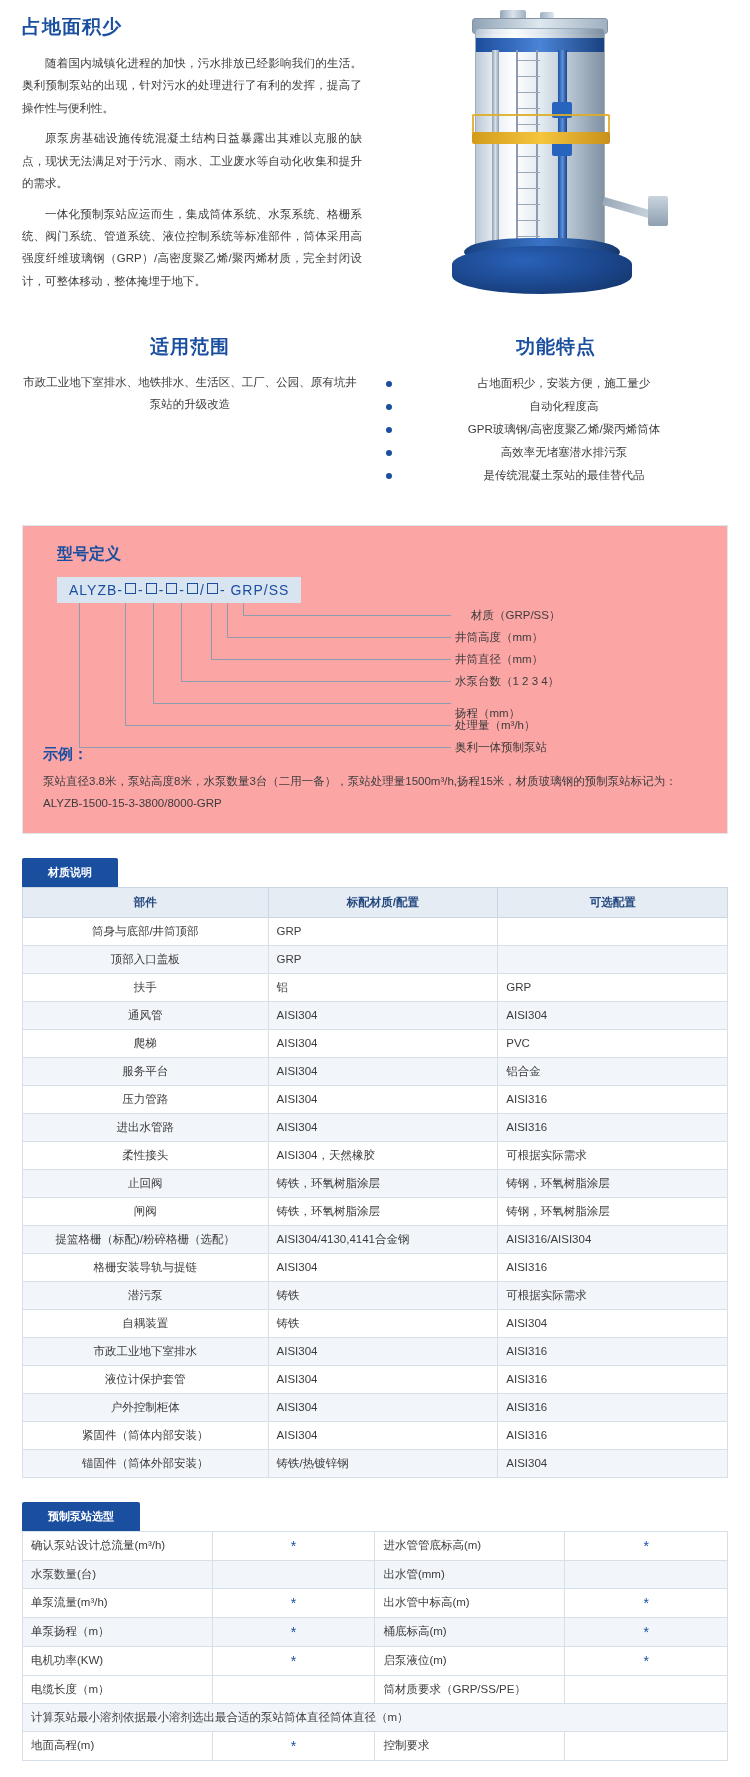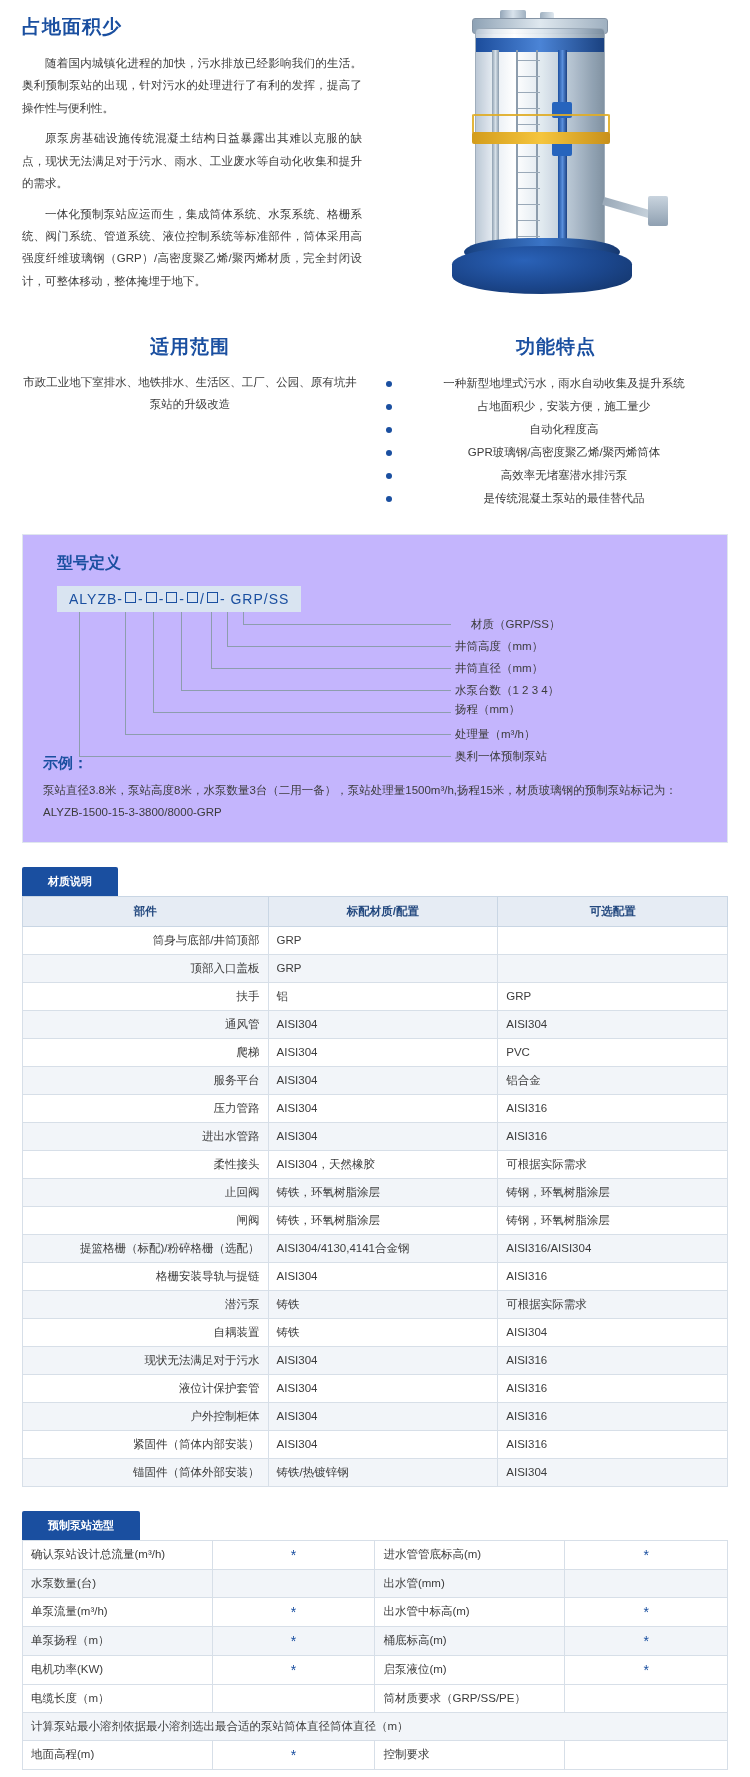"一种新型地埋式污水，雨水自动收集及提升系统" li { html: <li>一种新型地埋式污水，雨水自动收集及提升系统</li> -> none }
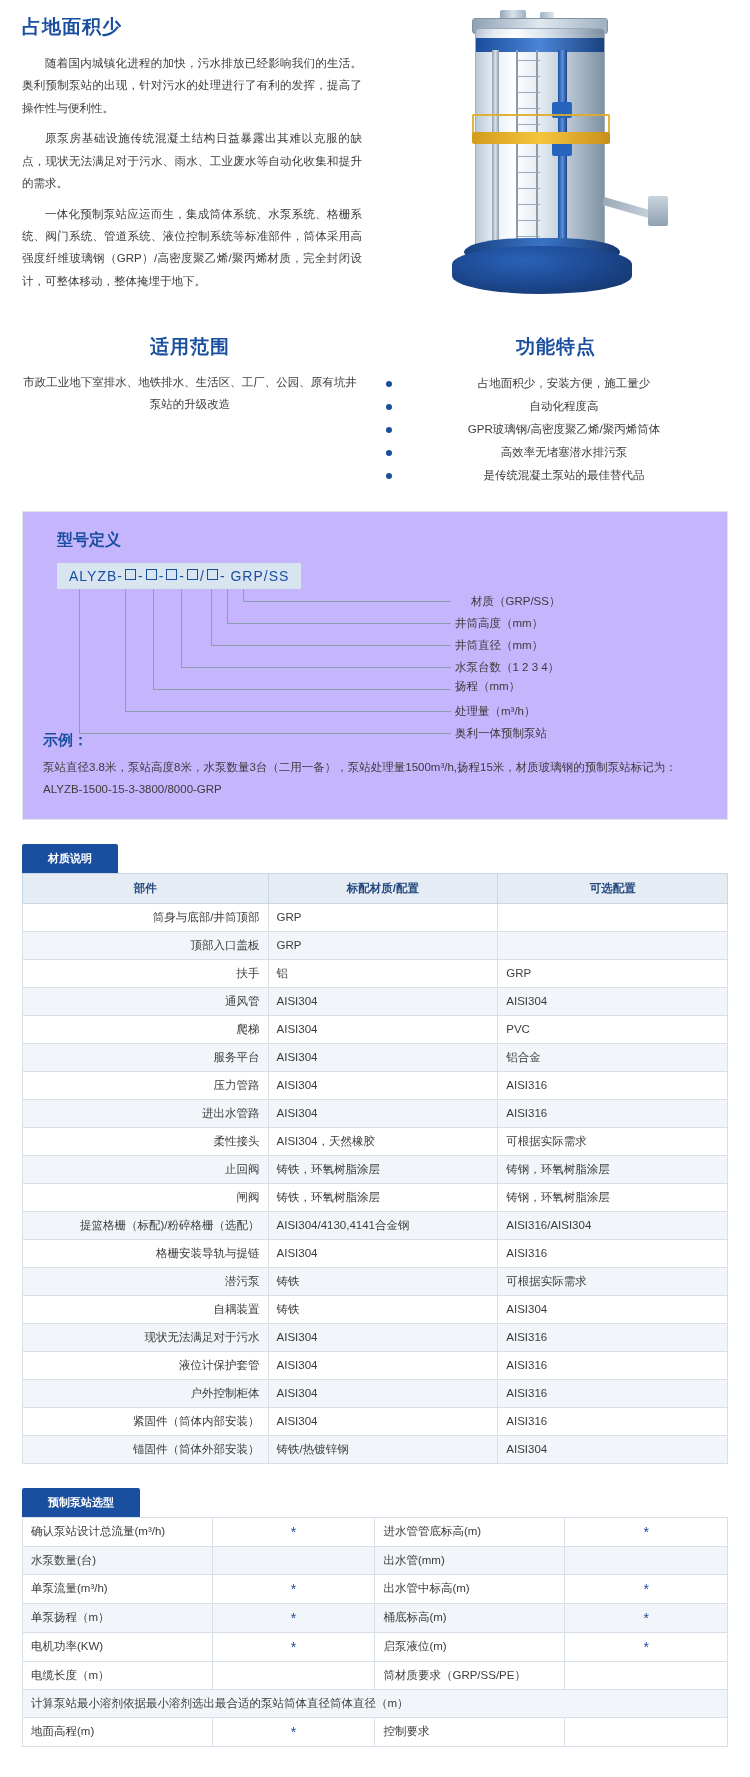"型号定义" .model-panel { background: #c4b5fd -> #fca5a5; margin: 24px 22px 0 22px -> 38px 22px 0 22px }
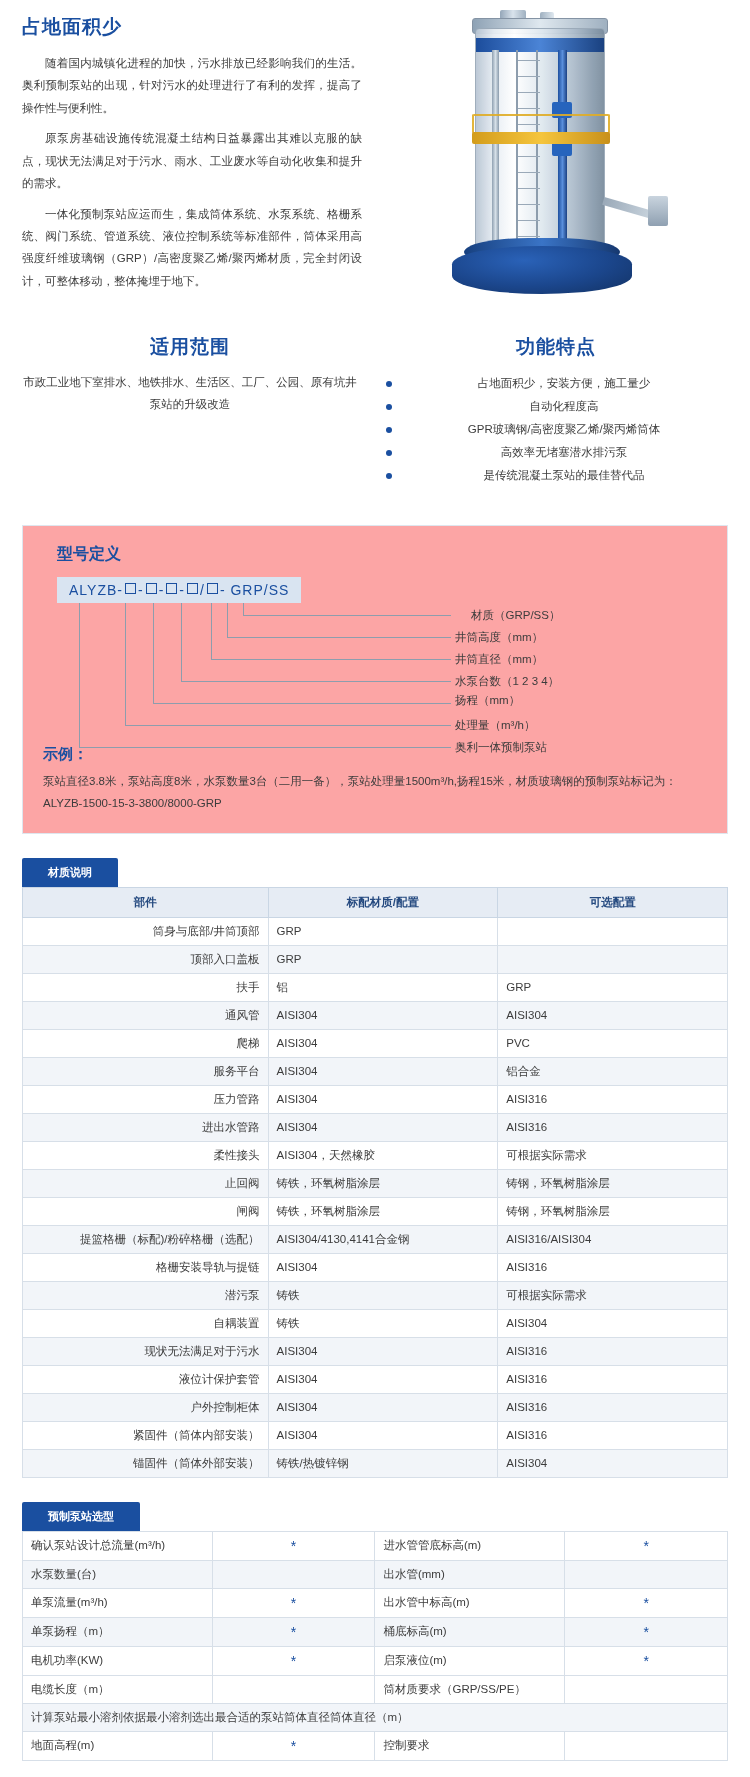"扬程（mm）" div.lbl { top: 90px -> 103px }
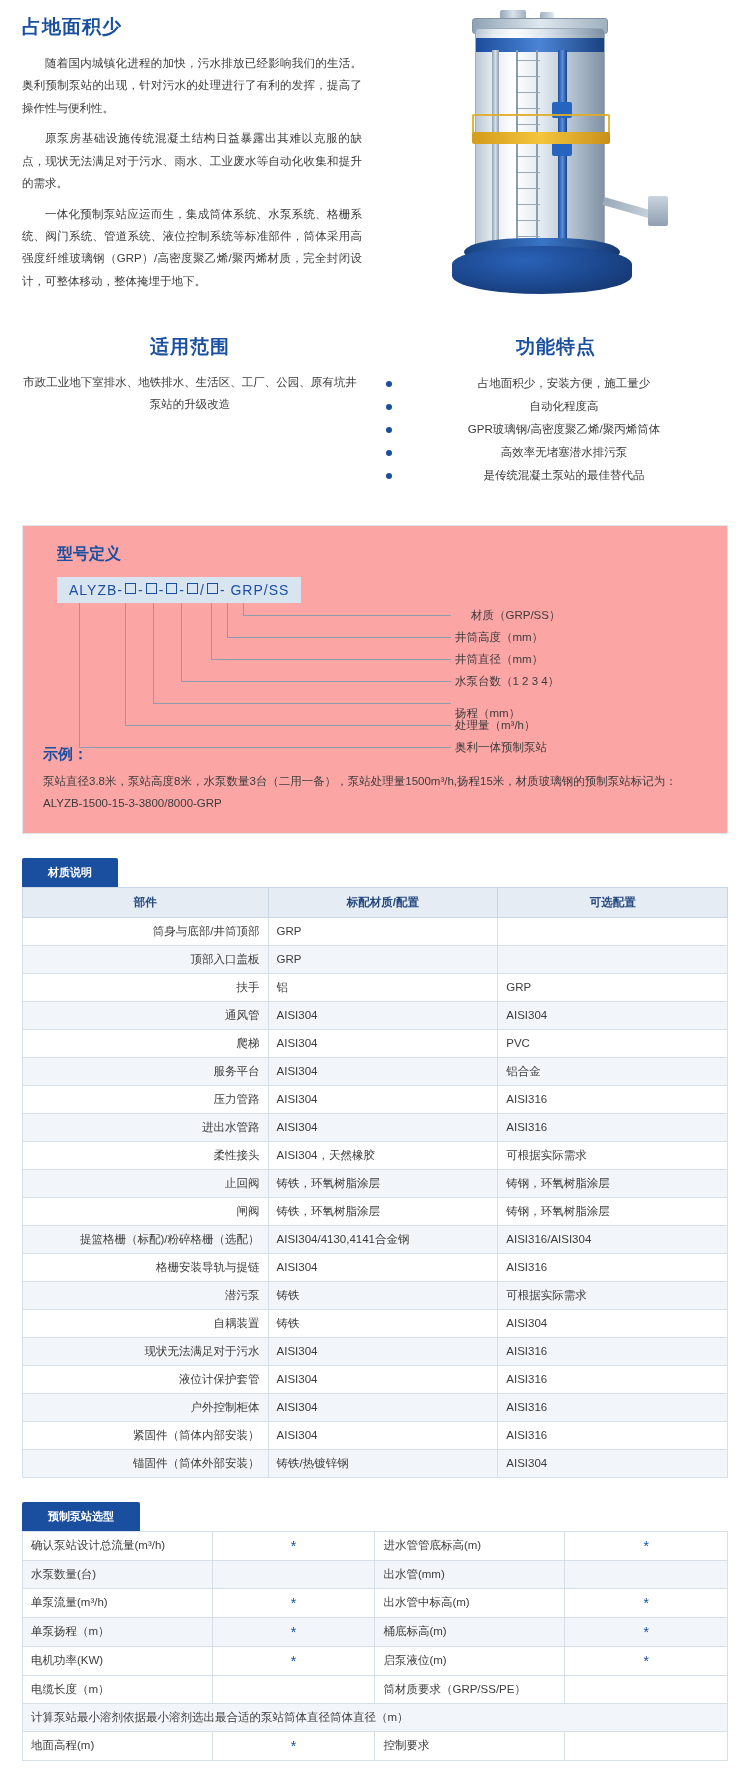"筒身与底部/井筒顶部" table.mat td.c1 { text-align: right -> center }
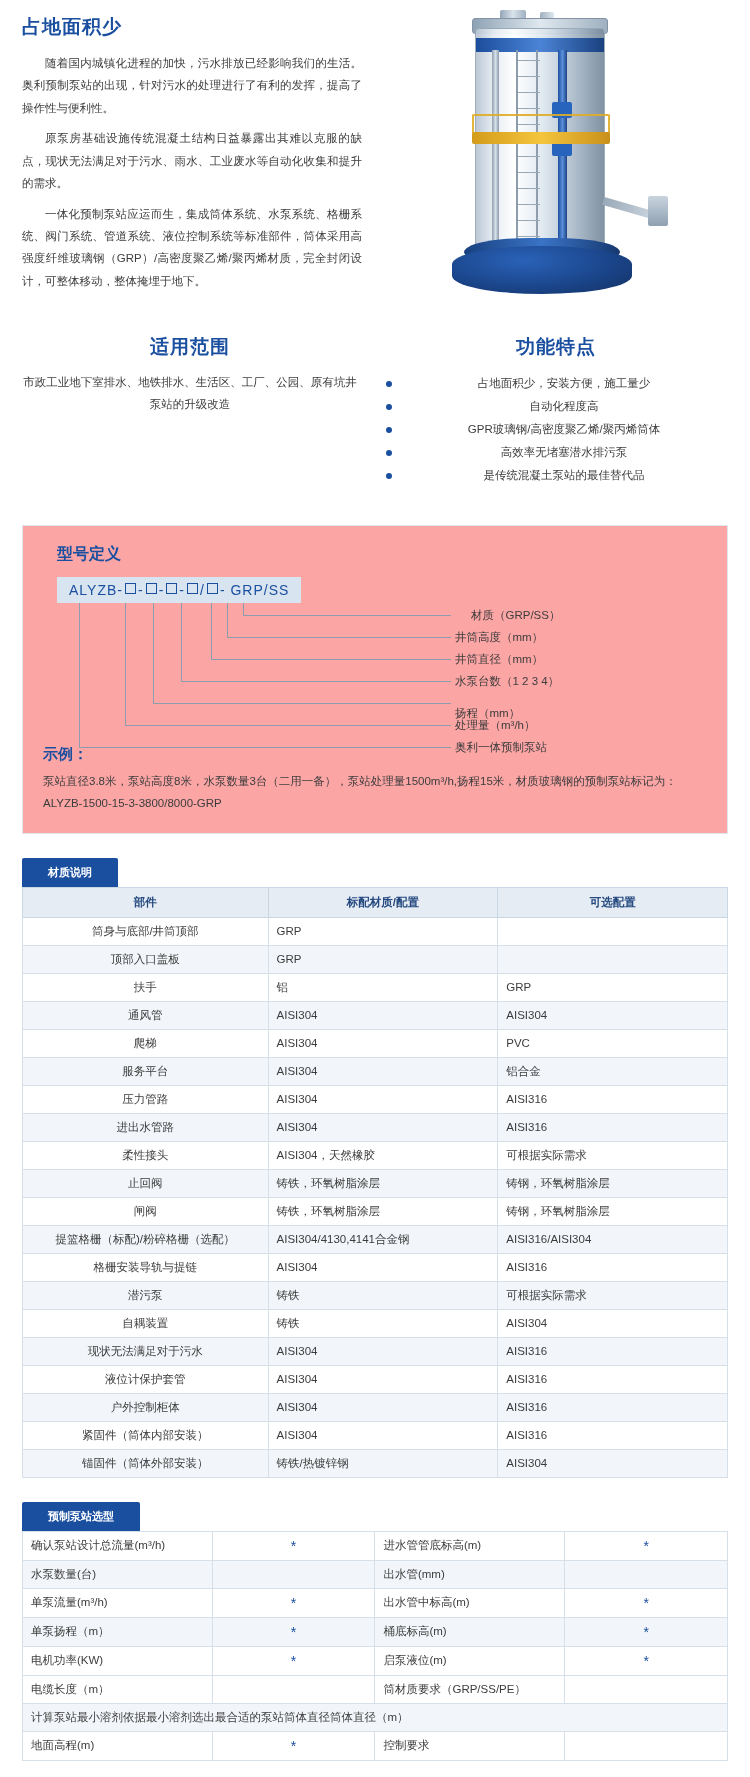"现状无法满足对于污水" td.c1 { text: 现状无法满足对于污 -> 市政工业地下室排 }
